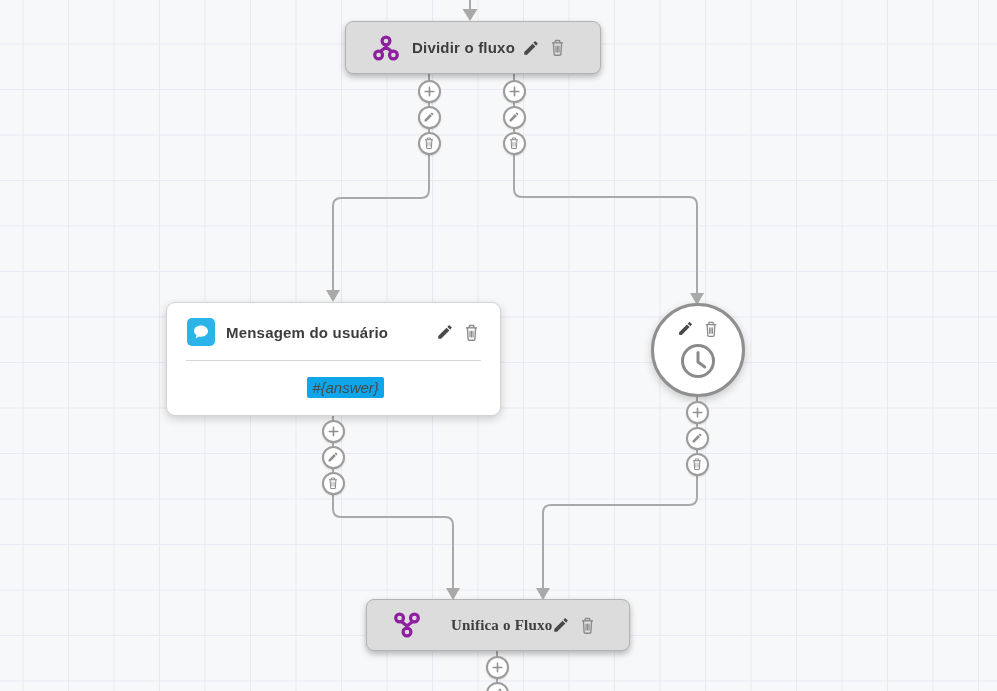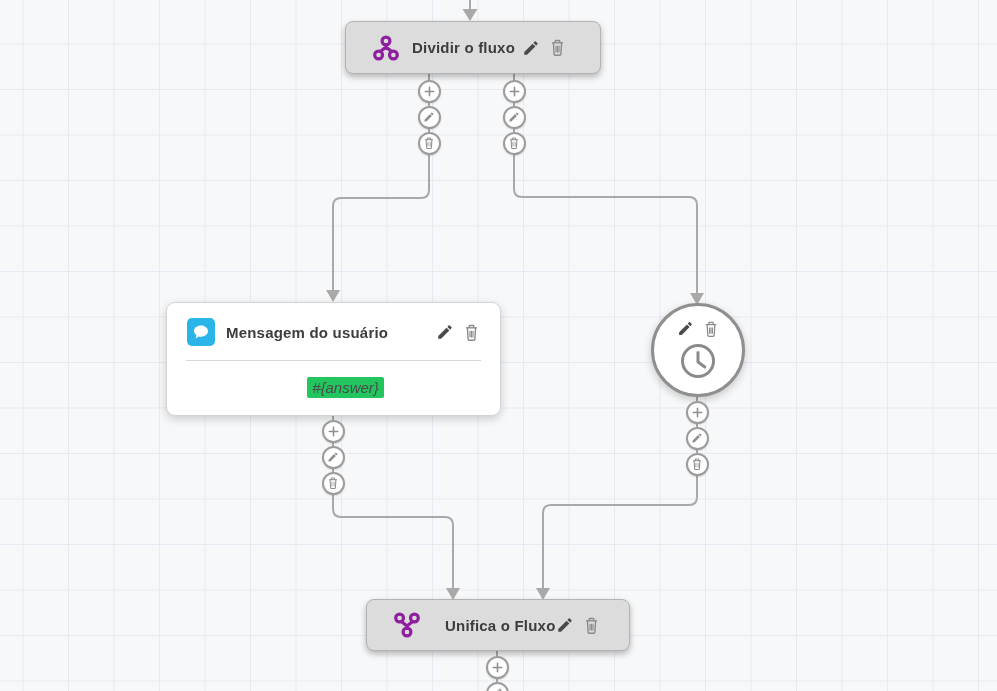"#{answer}" .var-chip { background: #22c55e -> #0ea5e9 }
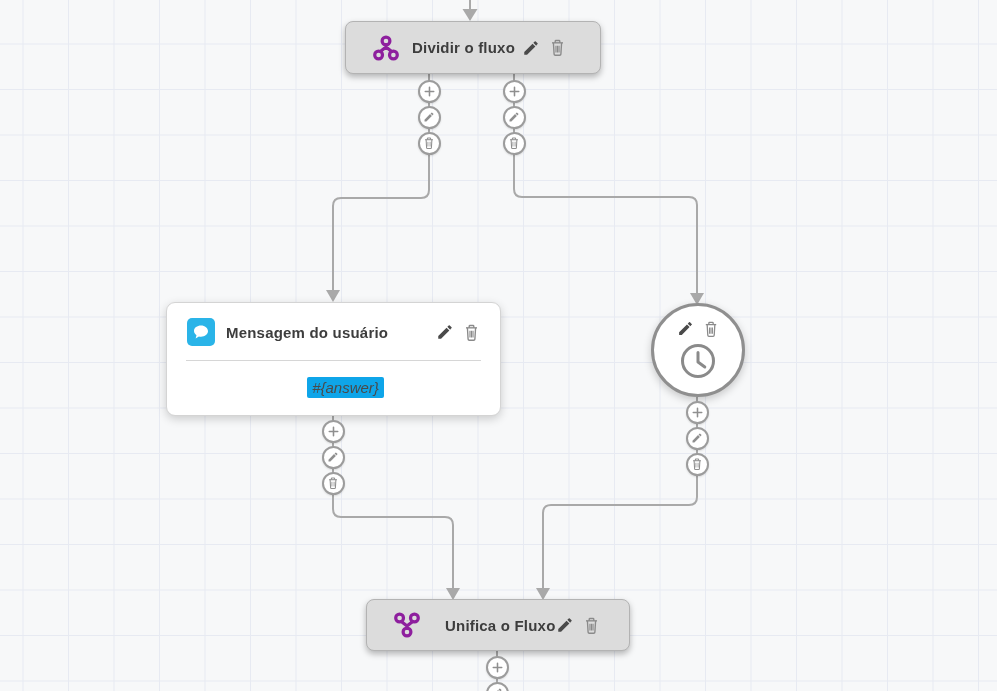"Unifica o Fluxo" span.nlabel { font-family: none -> Liberation Serif, serif; margin-left: 24px -> 30px }
